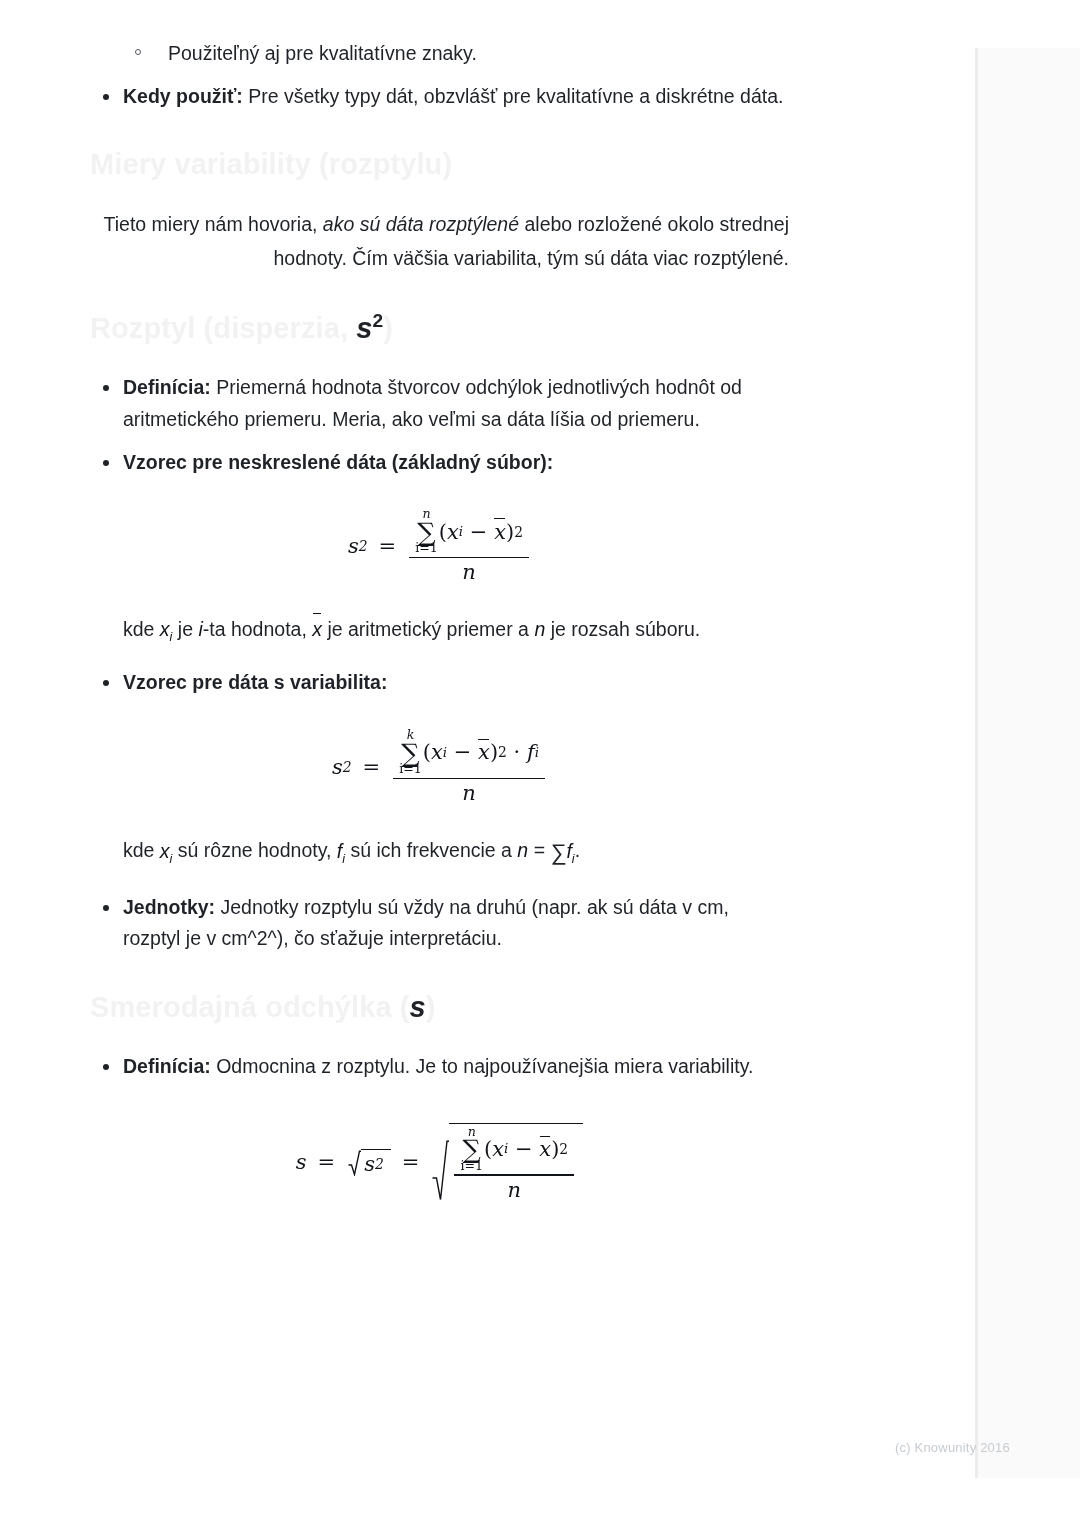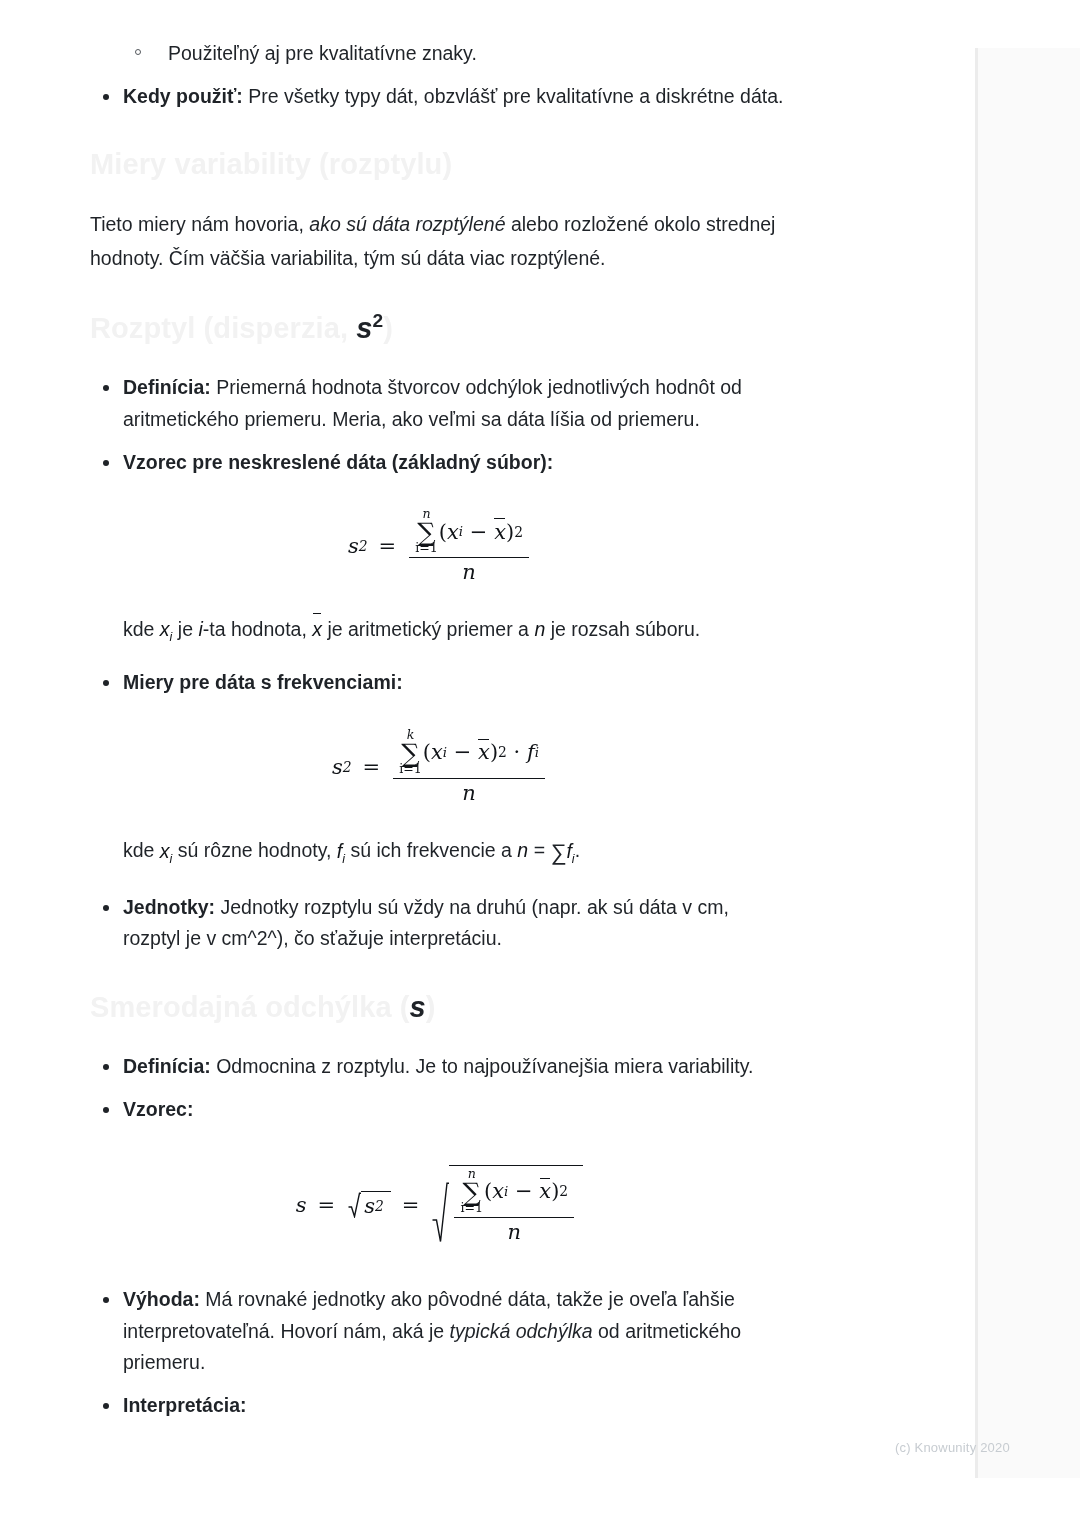"Tieto miery nám hovoria, ako" p.body { text-align: none -> right }
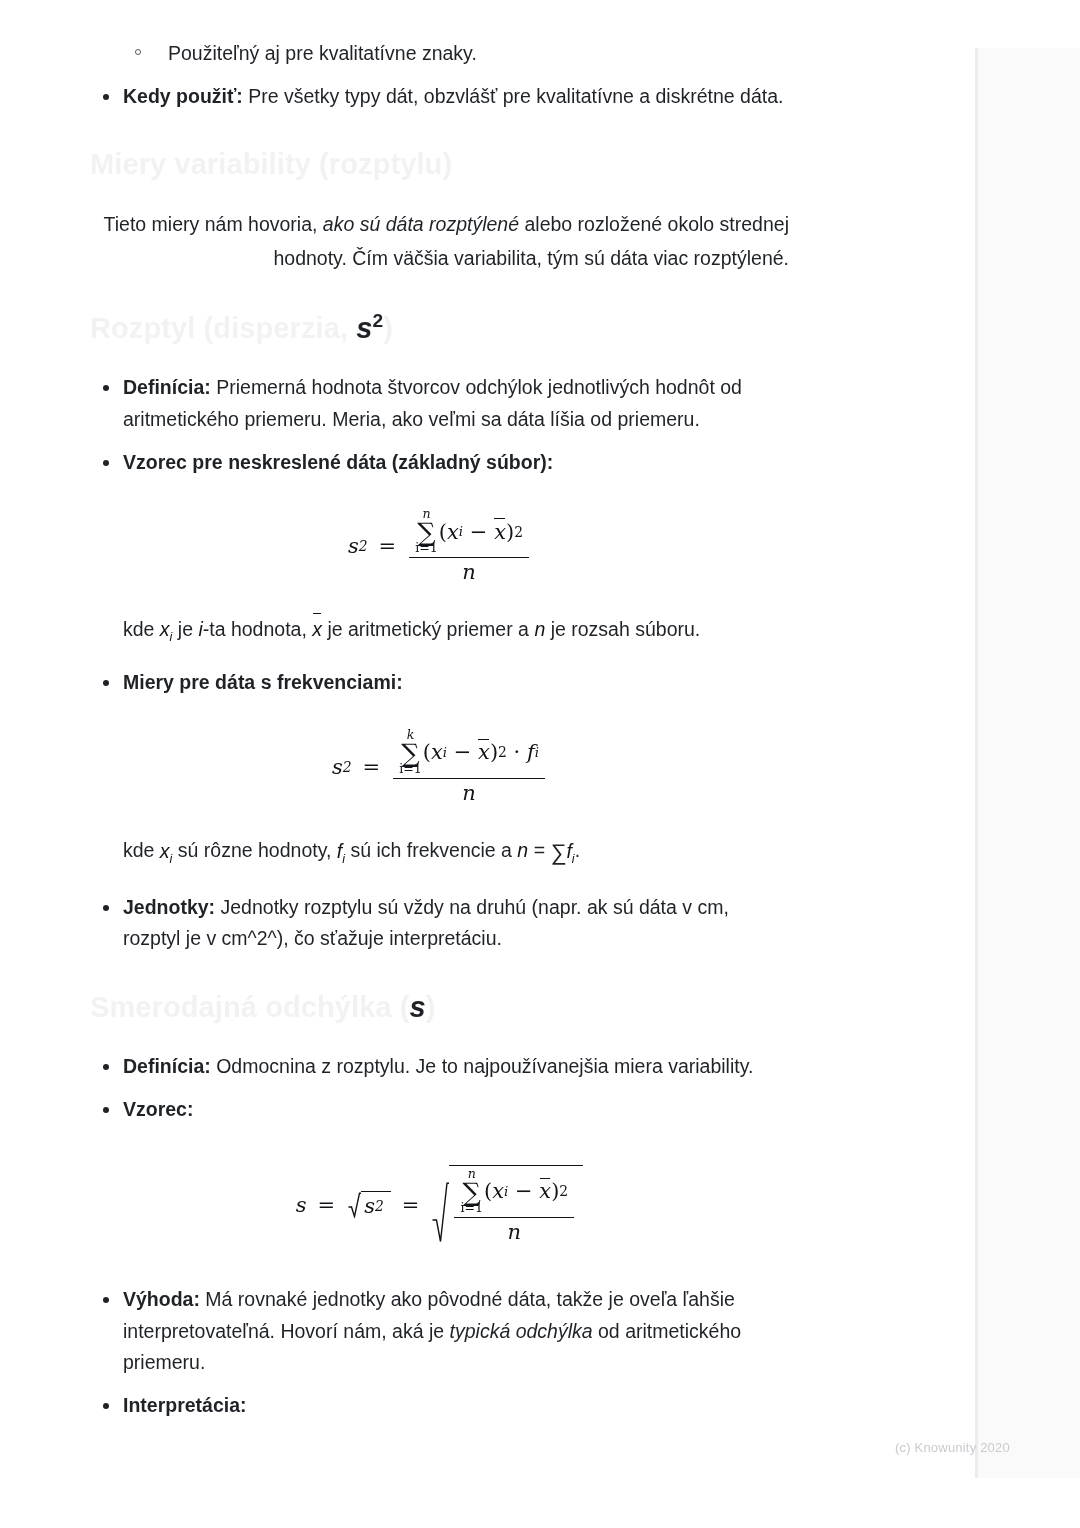"Miery pre dáta s frekvenciami:" b { text: Miery pre dáta s frekvenciami -> Vzorec pre dáta s variabilita }
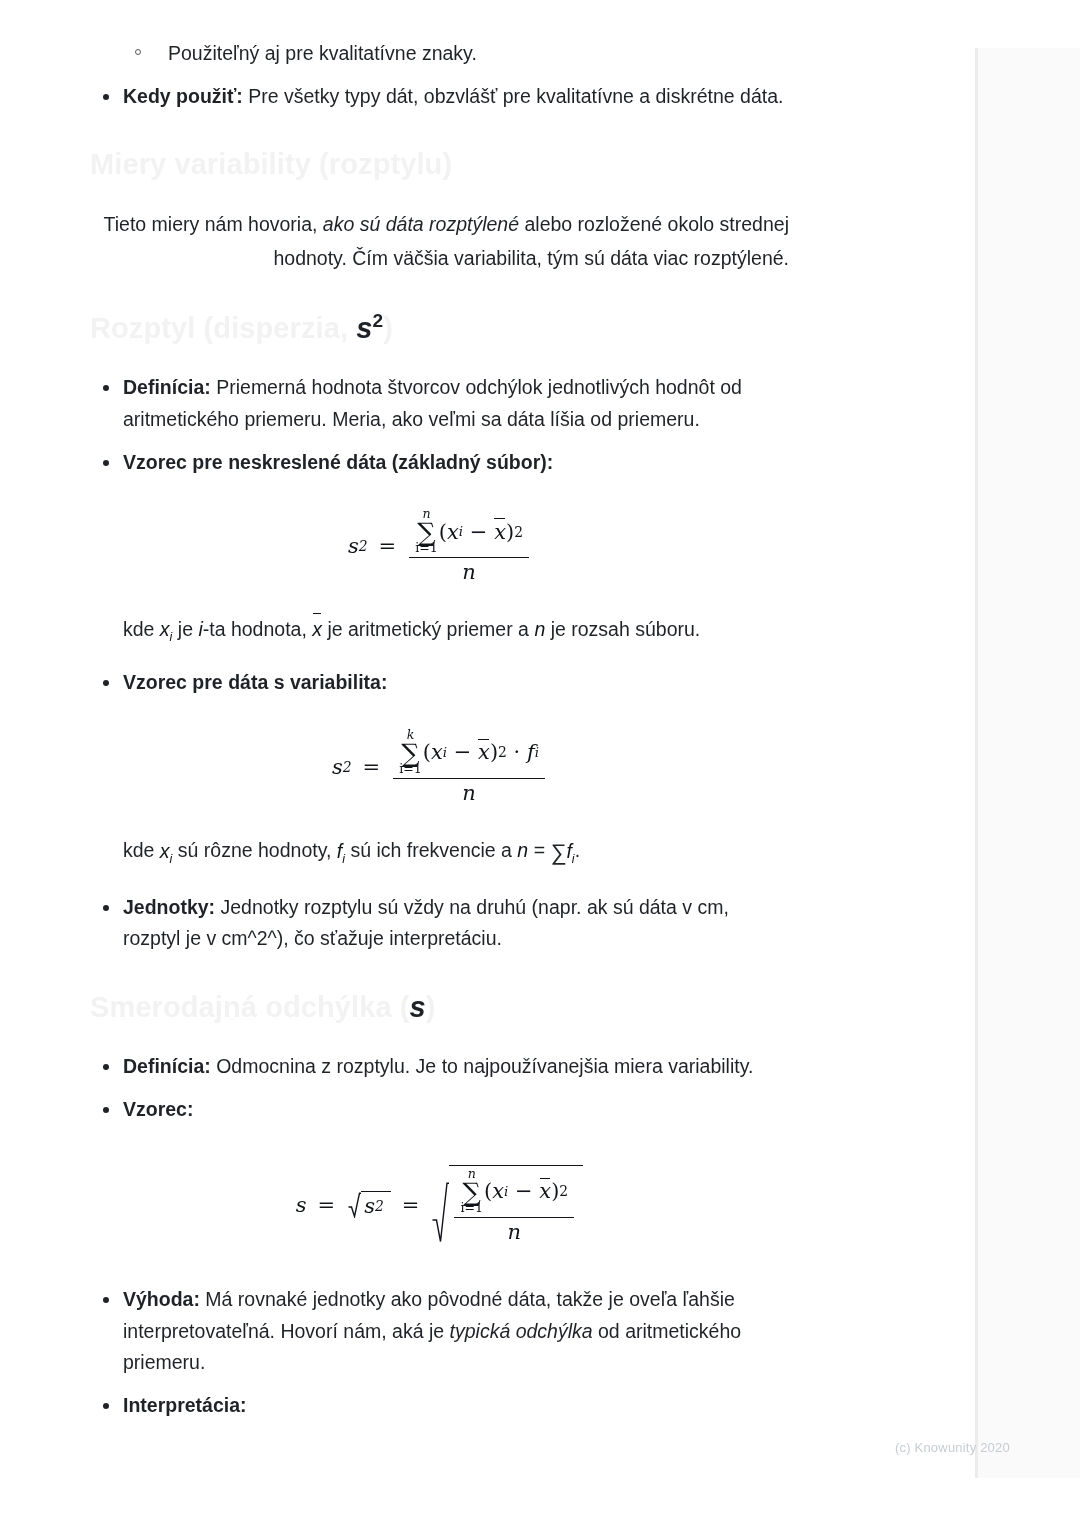"Vzorec:" li.nospace { html: <li> <b>Vzorec:</b> </li> -> none }
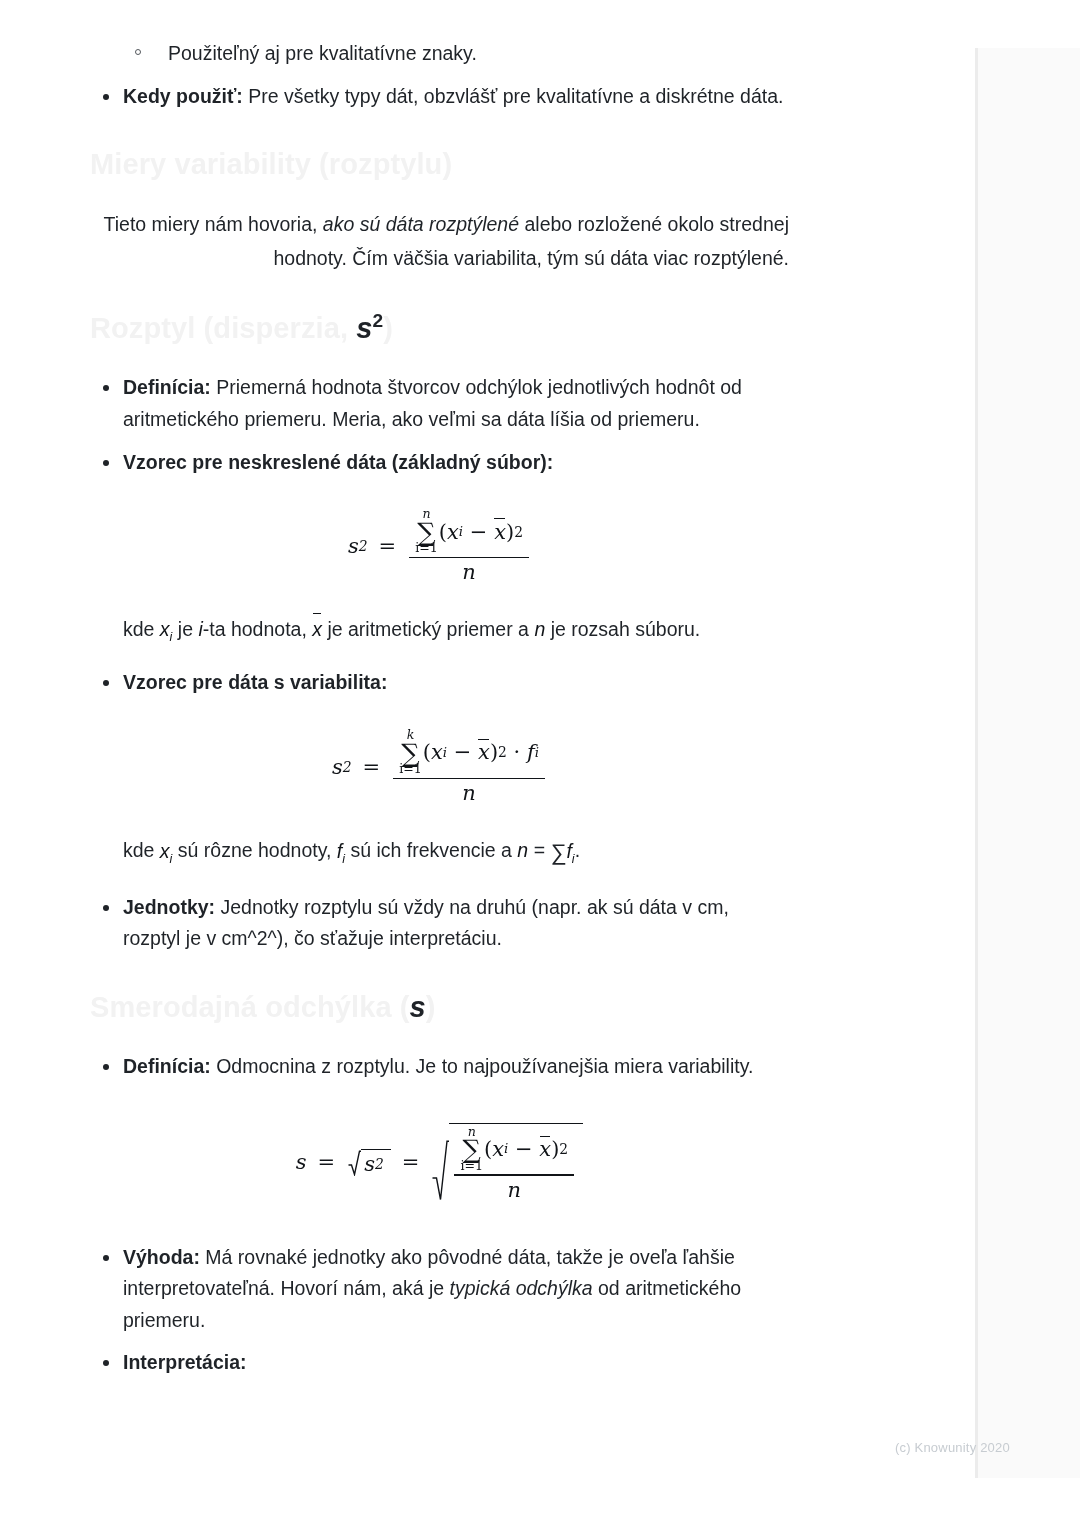"Výhoda: Má rovnaké jednotky ako" ul.lvl1 { html: <ul> <li> <b>Výhoda:</b><span> Má rovnaké jednotky ako pôvodné dáta, takže je oveľa ľahšie interpretovateľná. Hovorí nám, aká je </span><i>typická odchýlka</i><span> od aritmetického priemeru.</span> </li> <li> <b>Interpretácia:</b> </li> </ul> -> none }
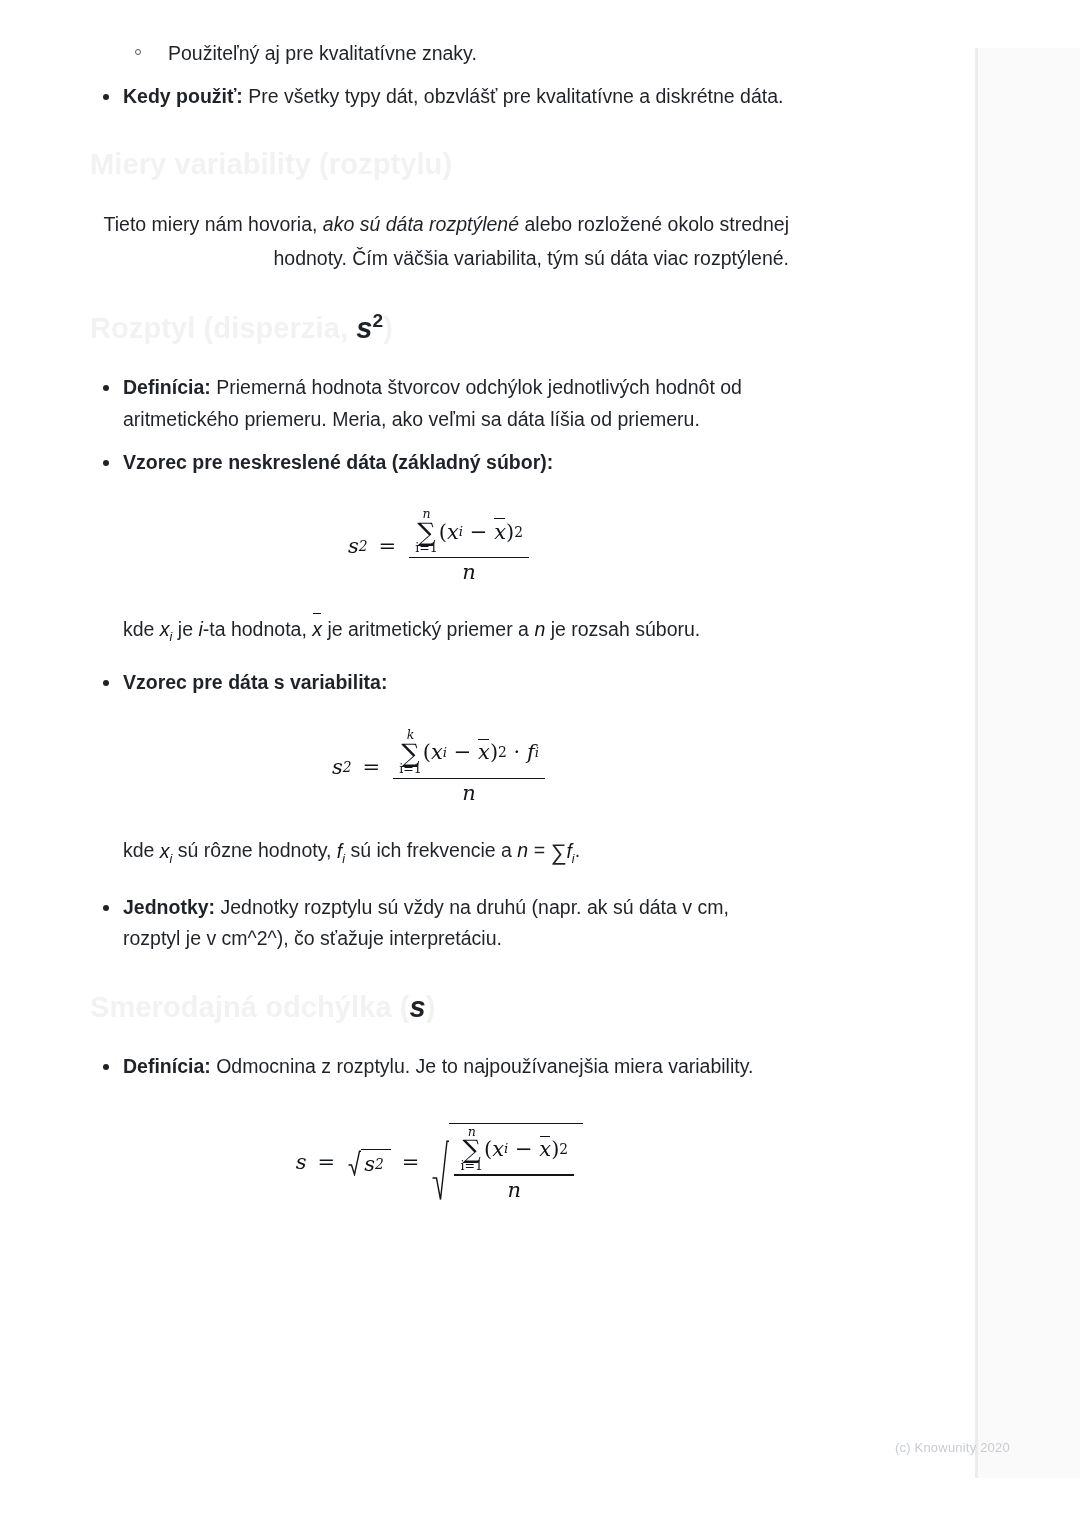"(c) Knowunity 2020" div.watermark { text: 2020 -> 2016 }
